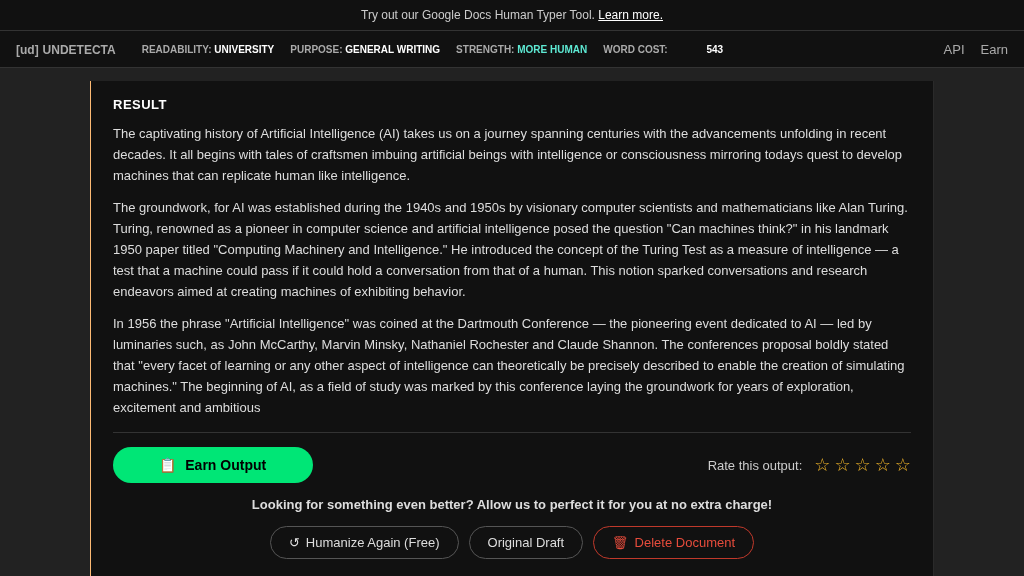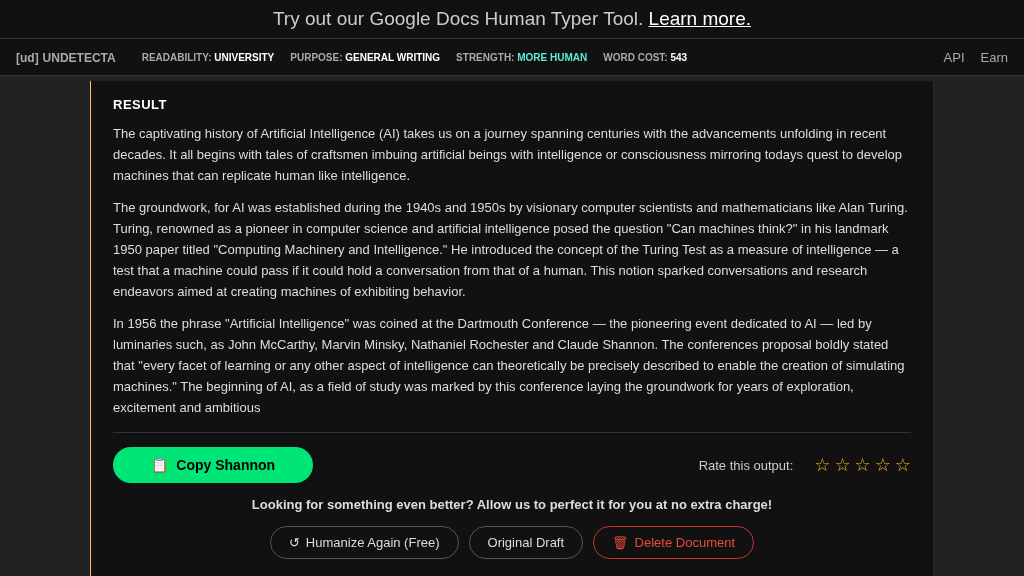"Try out our Google Docs" .top-banner { font-size: 19px -> 12px }
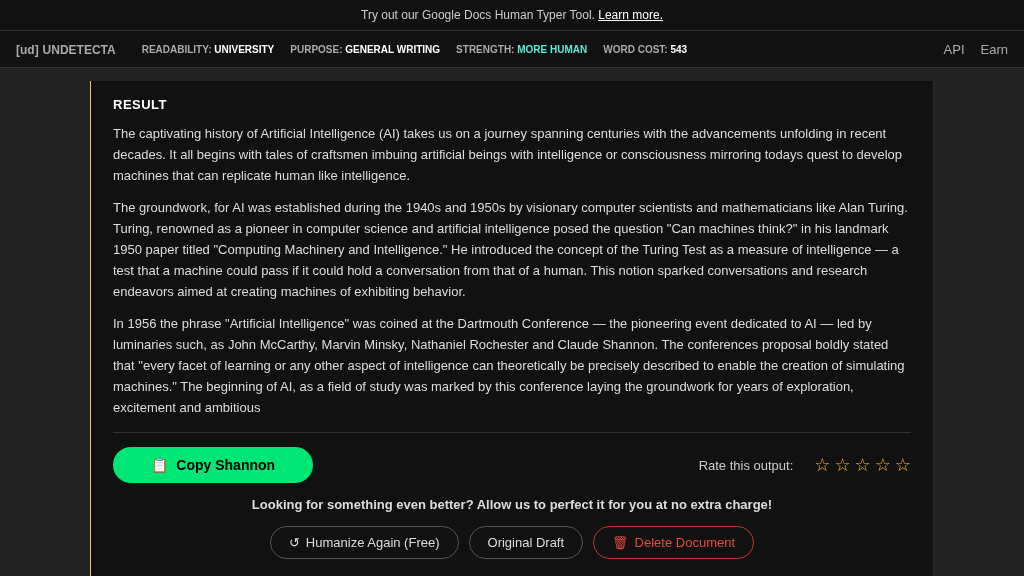"543" span { margin-left: none -> 36px }
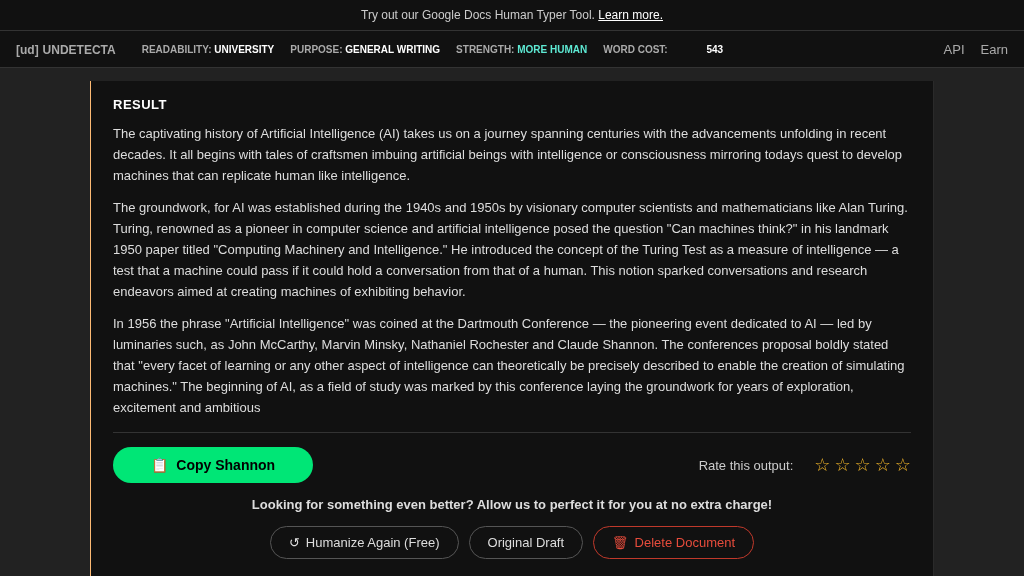"Copy Shannon" span { text: Copy Shannon -> Earn Output }
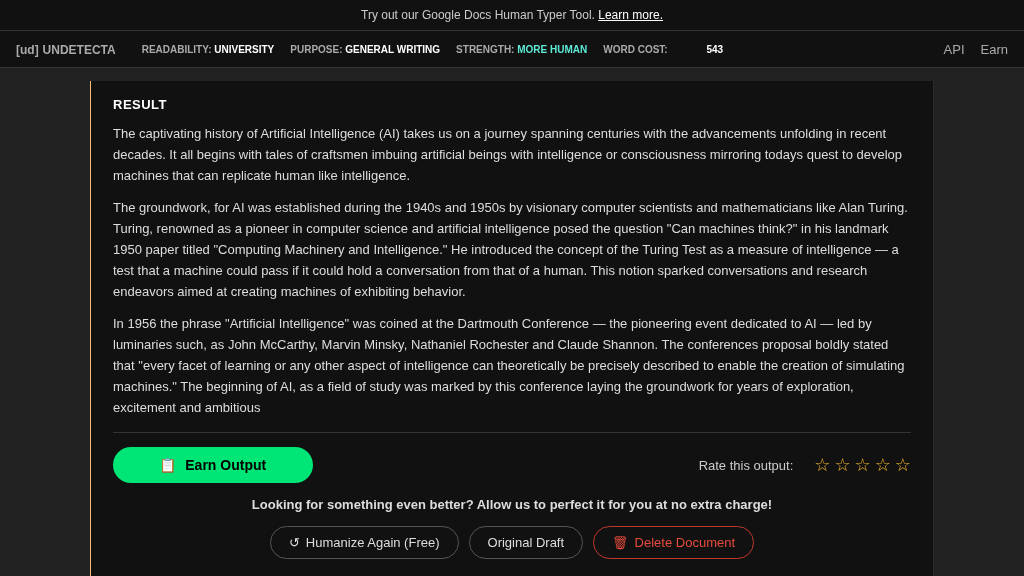"Rate this output:" .rate-row { gap: 21px -> 12px }
